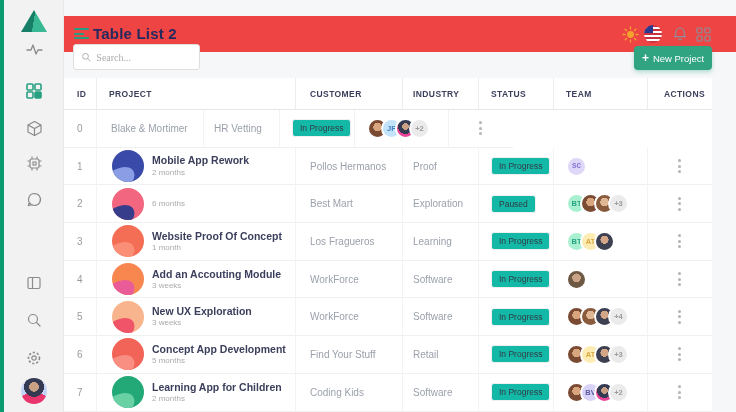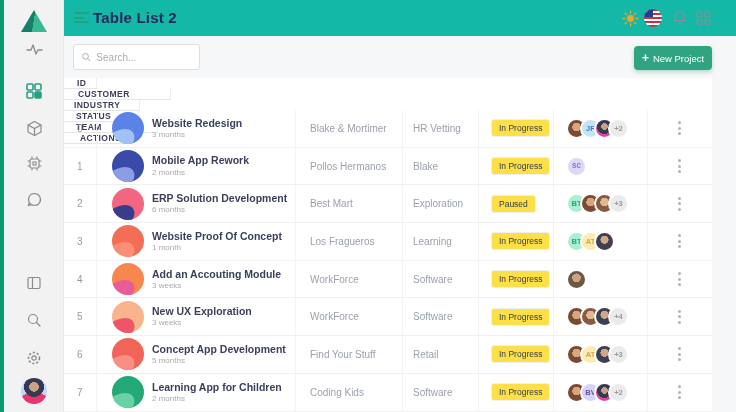"Table List 2" .topbar { background: #14b8a6 -> #ef4444; top: 0 -> 16px }
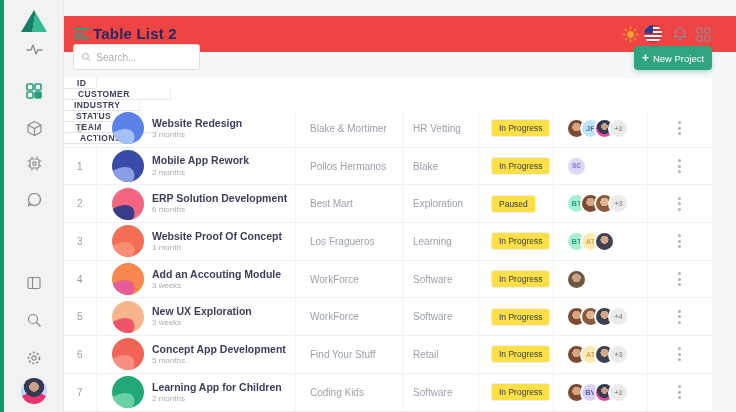"Search..." .search-box input { font-family: Liberation Sans, sans-serif -> Liberation Serif, serif }
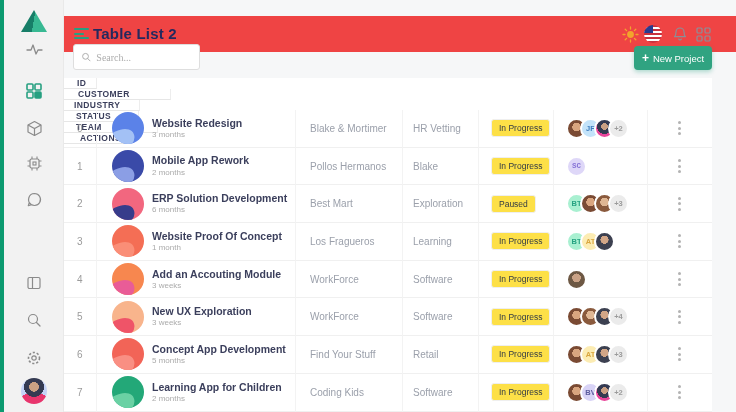"ID" .thead { flex-direction: column -> none }
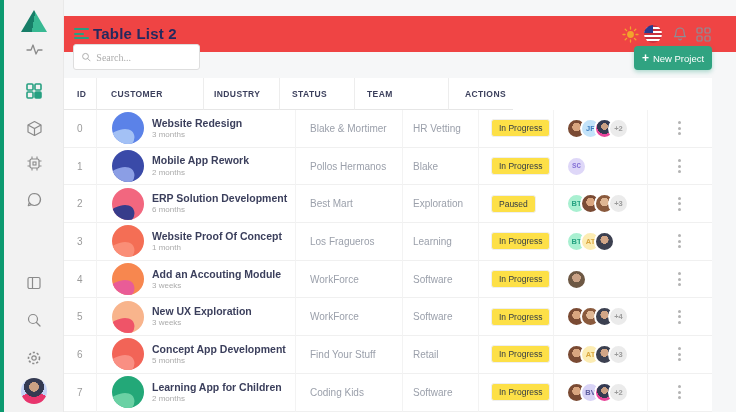"PROJECT" div.th { html: none -> <div>PROJECT</div> }
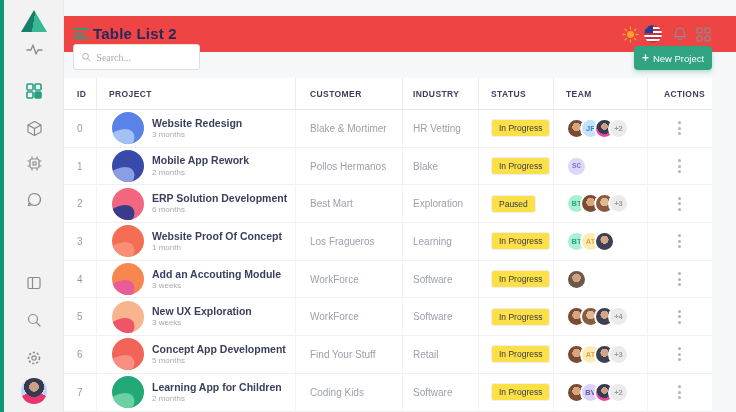"Website Redesign" div.td { html: <div> <span> <span></span> </span> <span> <span>Website Redesign</span> <span>3 months</span> </span> </div> -> none }
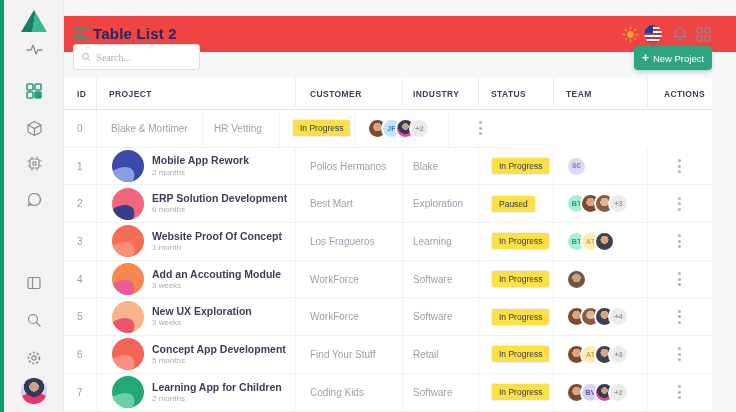"In Progress" .badge { background: #fde047 -> #14b8a6 }
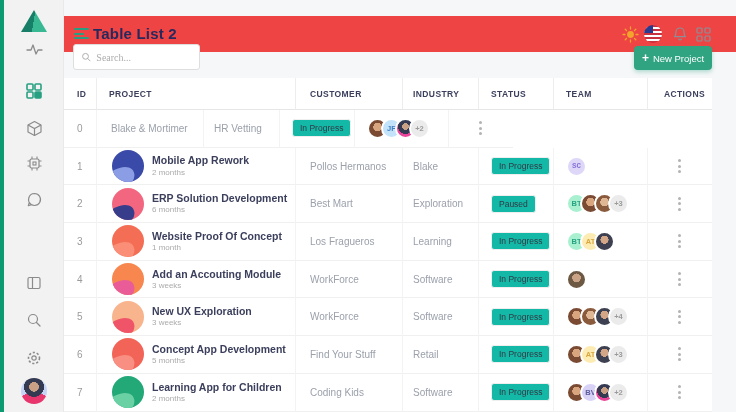"Blake" div.td { text: Blake -> Proof }
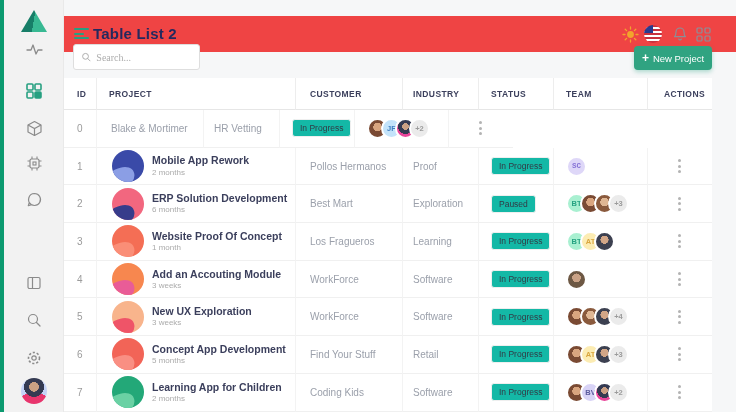"ERP Solution Development" span.proj-name { html: <span>ERP Solution Development</span> -> none }
